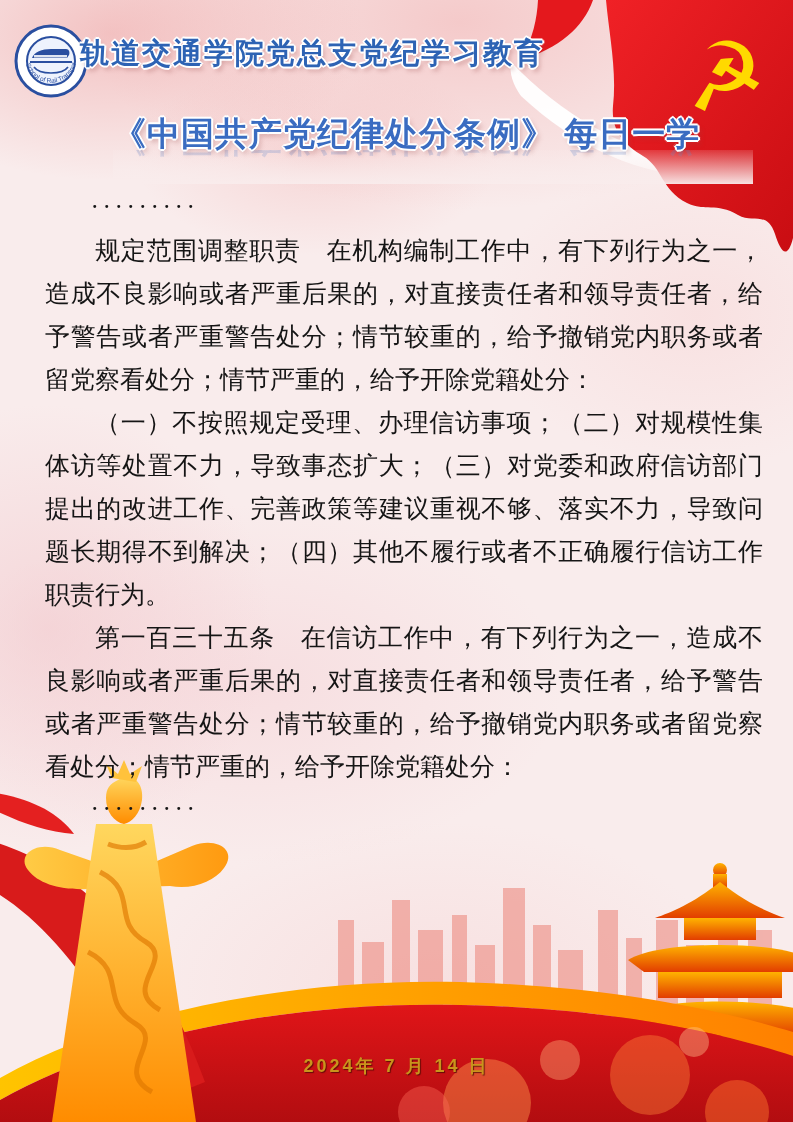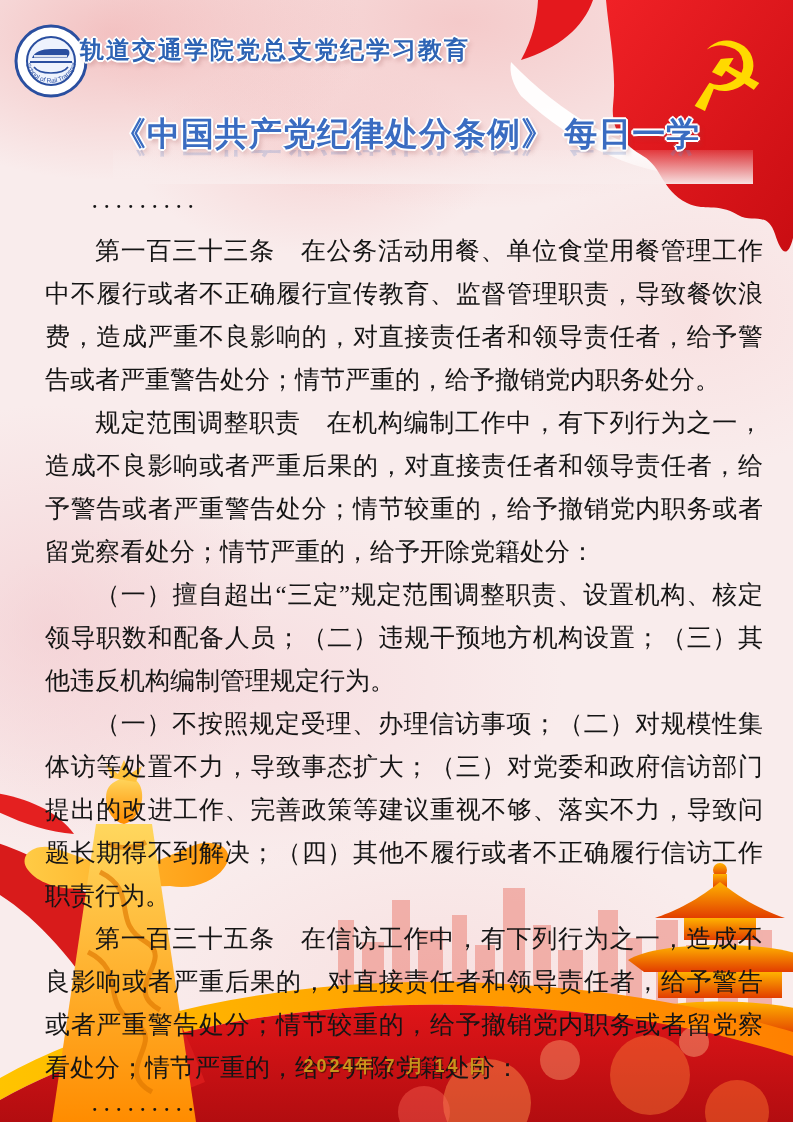"轨道交通学院党总支党纪学习教育" .banner-title { font-size: 24px -> 29px }
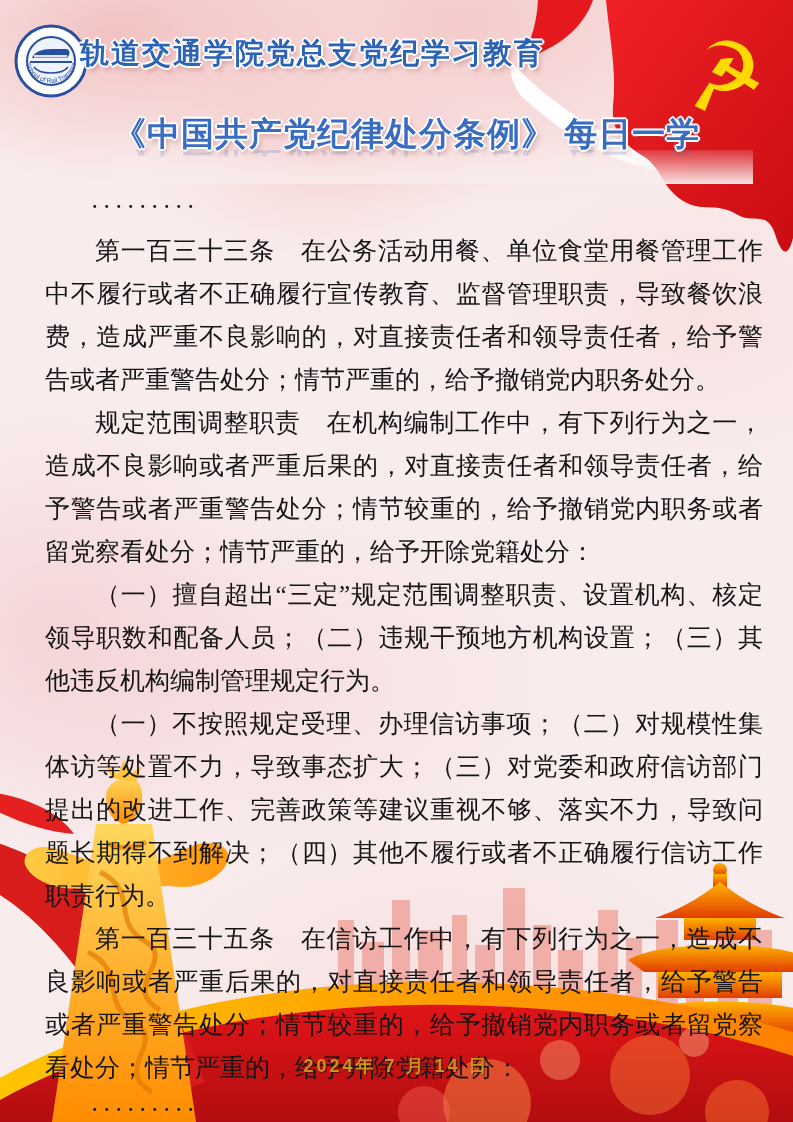"第一百三十三条" p { html: <p>第一百三十三条 在公务活动用餐、单位食堂用餐管理工作中不履行或者不正确履行宣传教育、监督管理职责，导致餐饮浪费，造成严重不良影响的，对直接责任者和领导责任者，给予警告或者严重警告处分；情节严重的，给予撤销党内职务处分。</p> -> none }
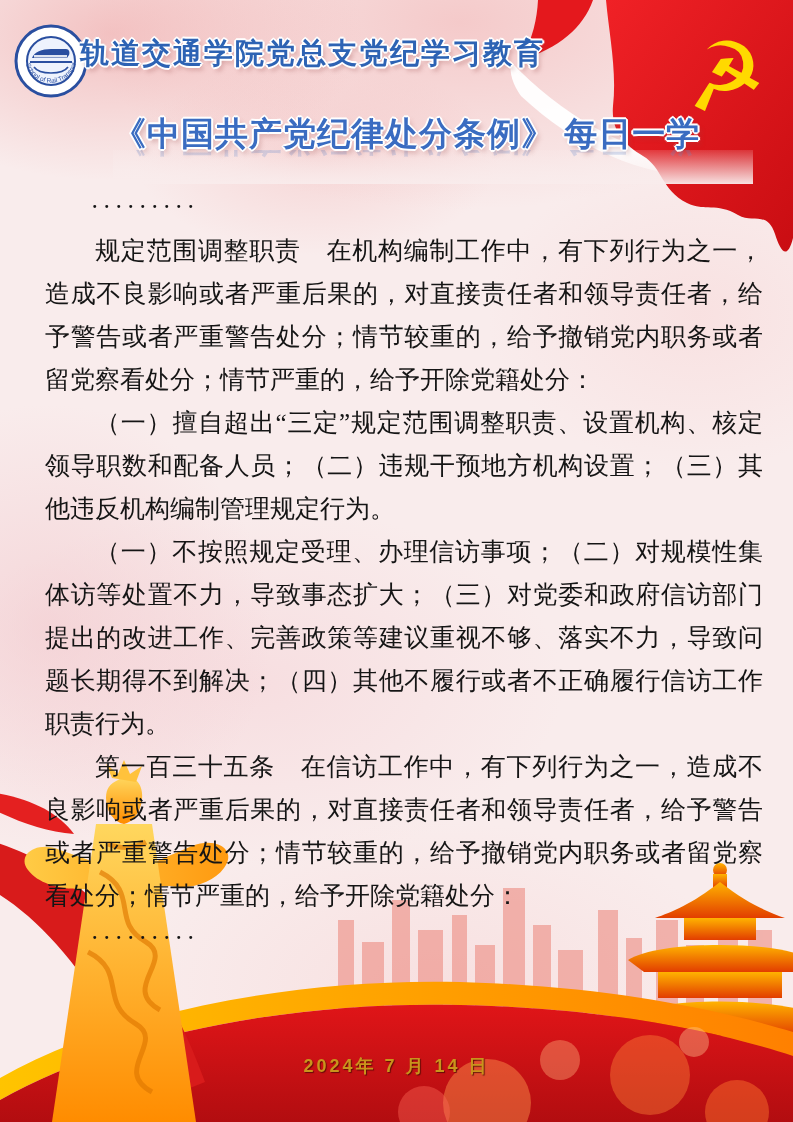"（一）擅自超出“三定”规定范围调整职责、设置机构、核定领导职数和配备人员；（二）" p { html: <p>（一）擅自超出“三定”规定范围调整职责、设置机构、核定领导职数和配备人员；（二）违规干预地方机构设置；（三）其他违反机构编制管理规定行为。</p> -> none }
